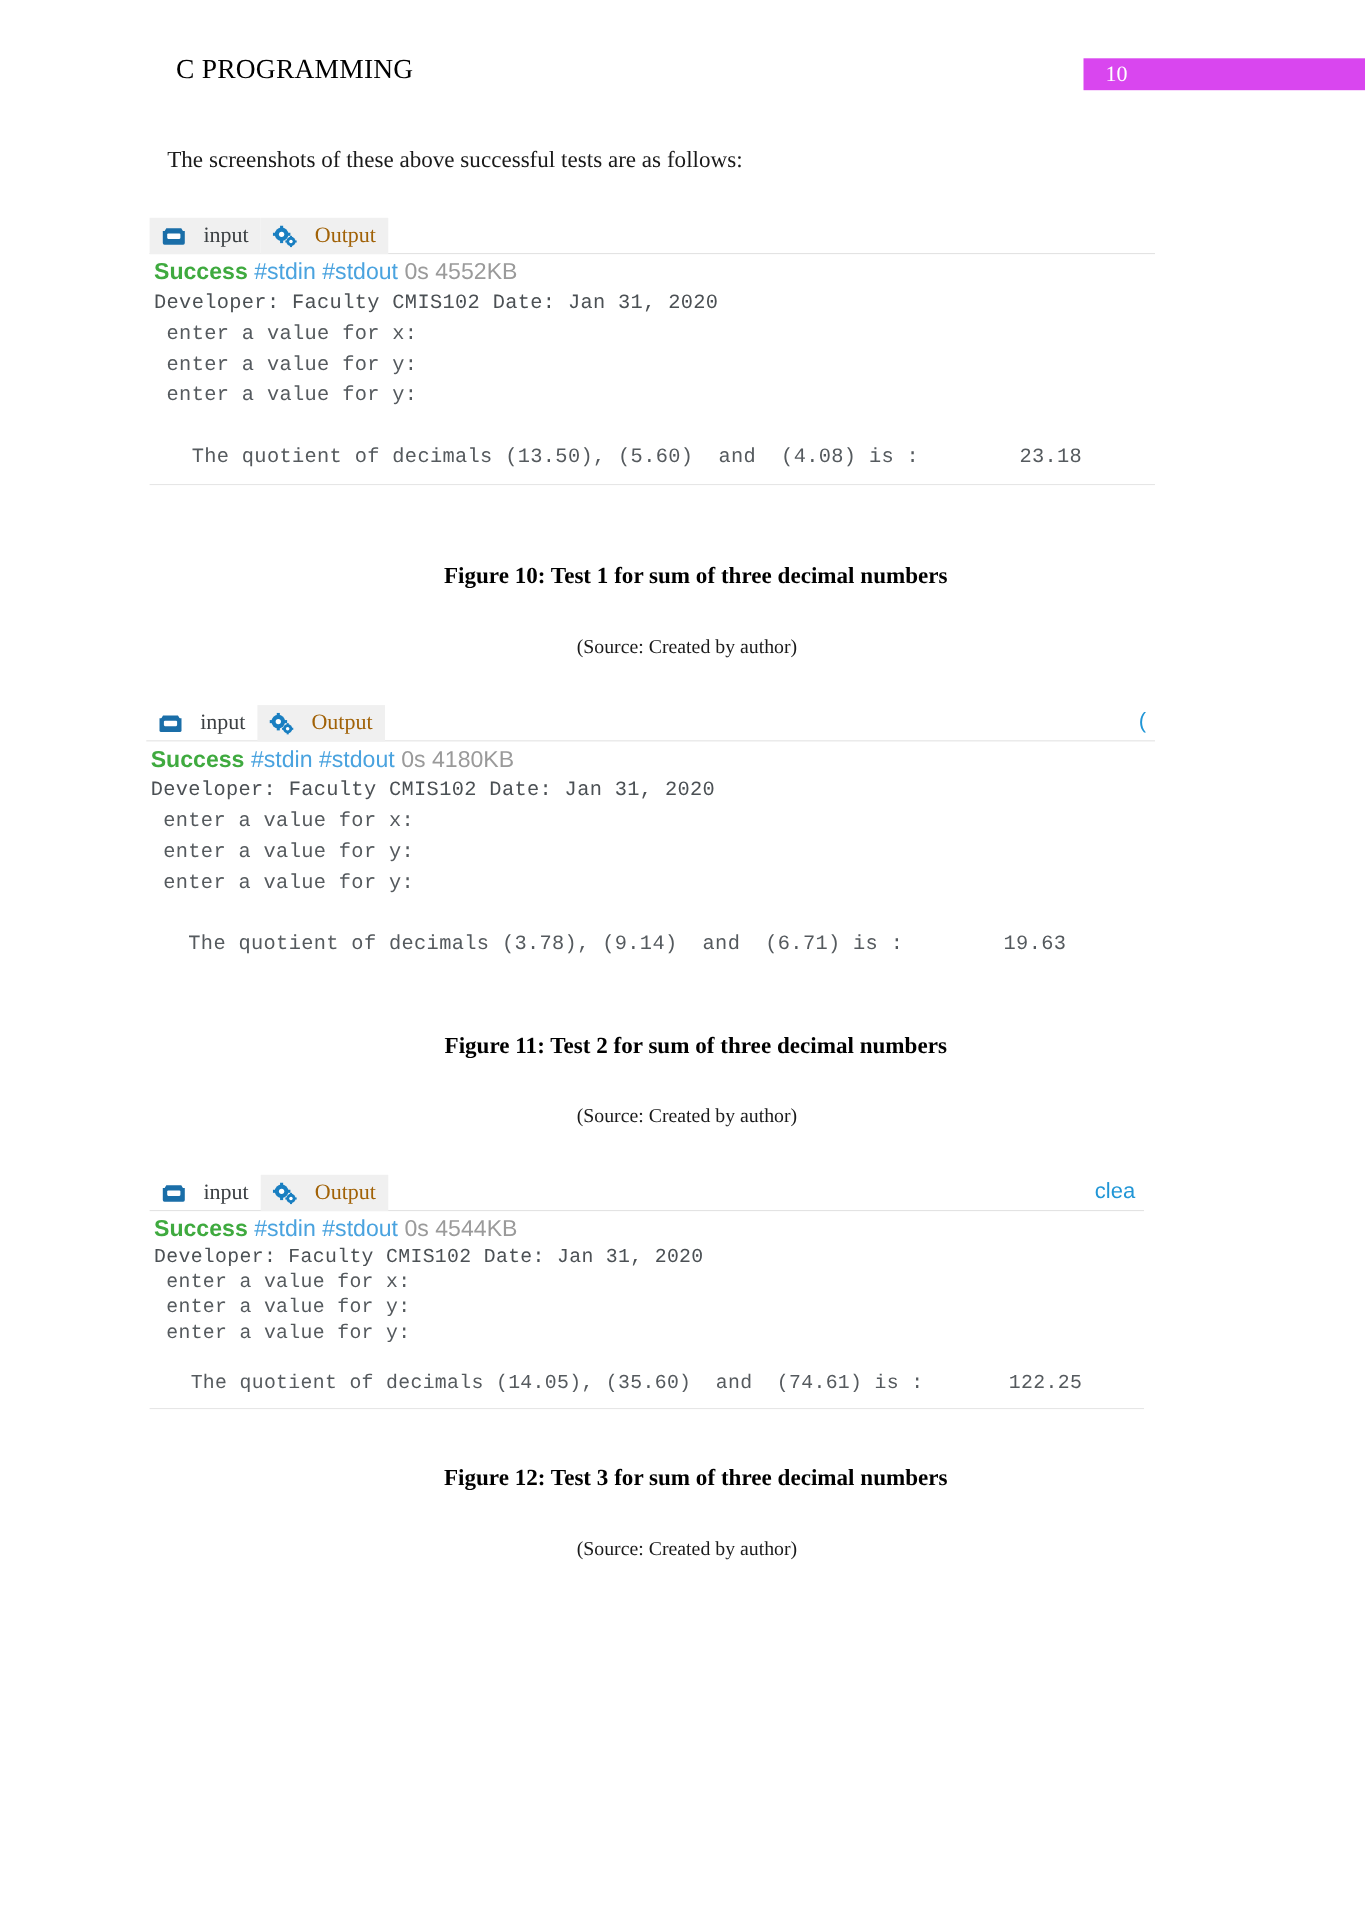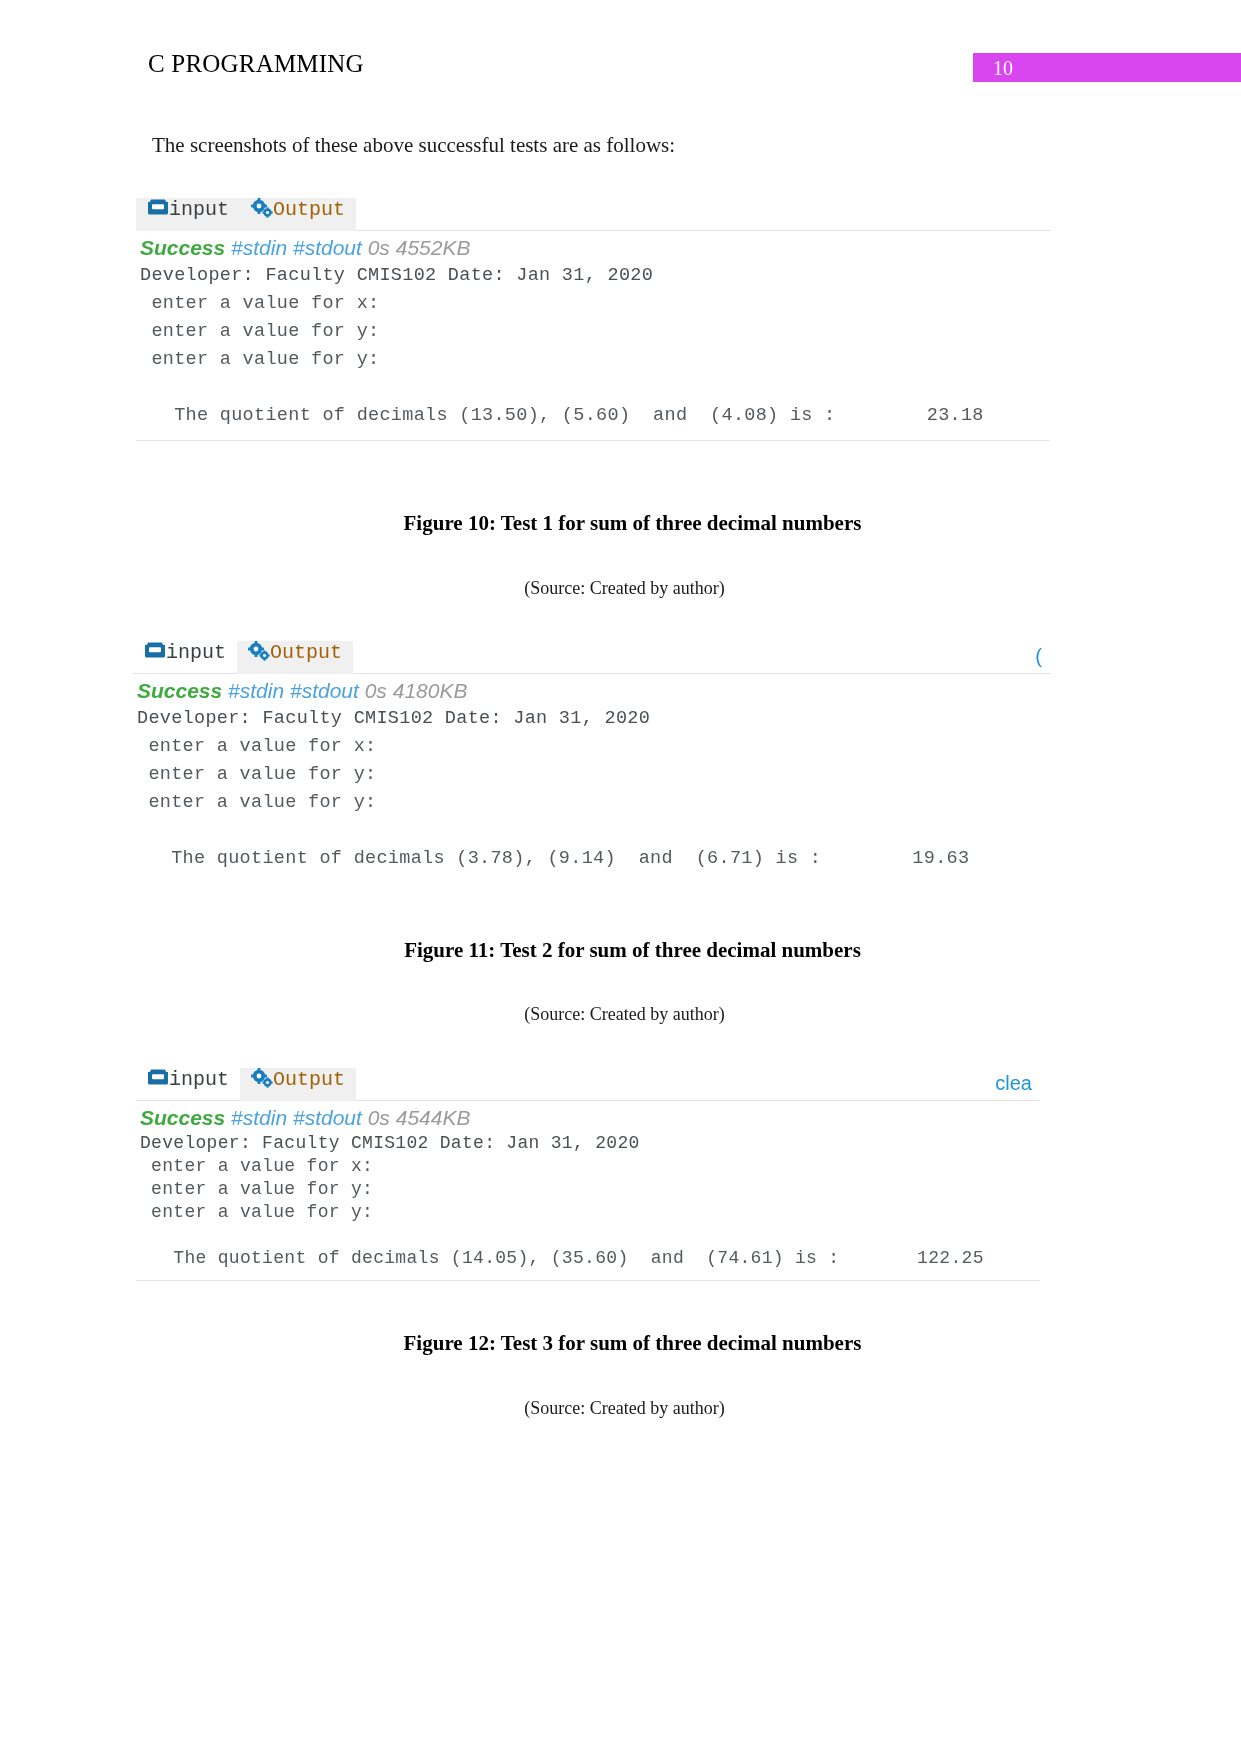"C PROGRAMMING" .header { margin-left: none -> 12px }
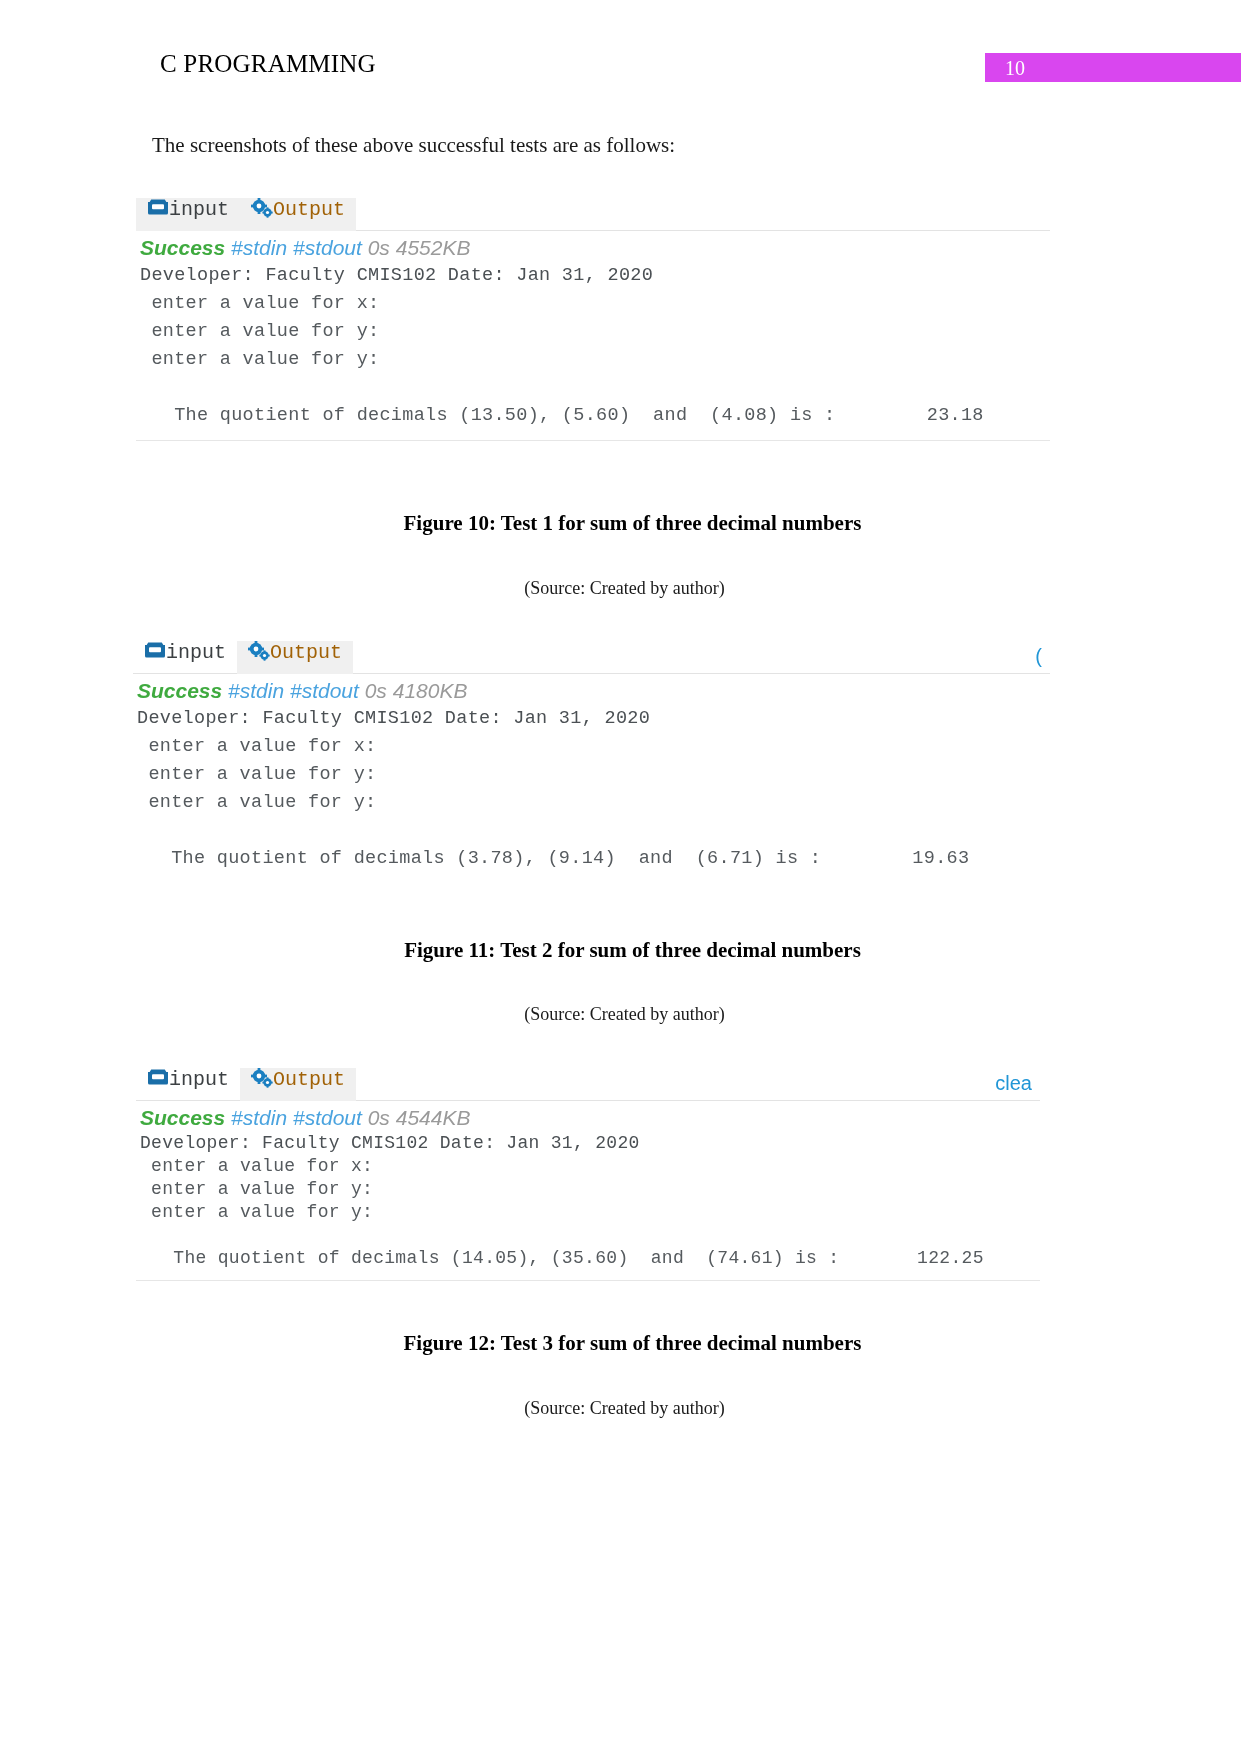"input" .tab { align-items: none -> center; font-family: Liberation Mono, monospace -> Liberation Serif, serif; gap: 0 -> 16px }
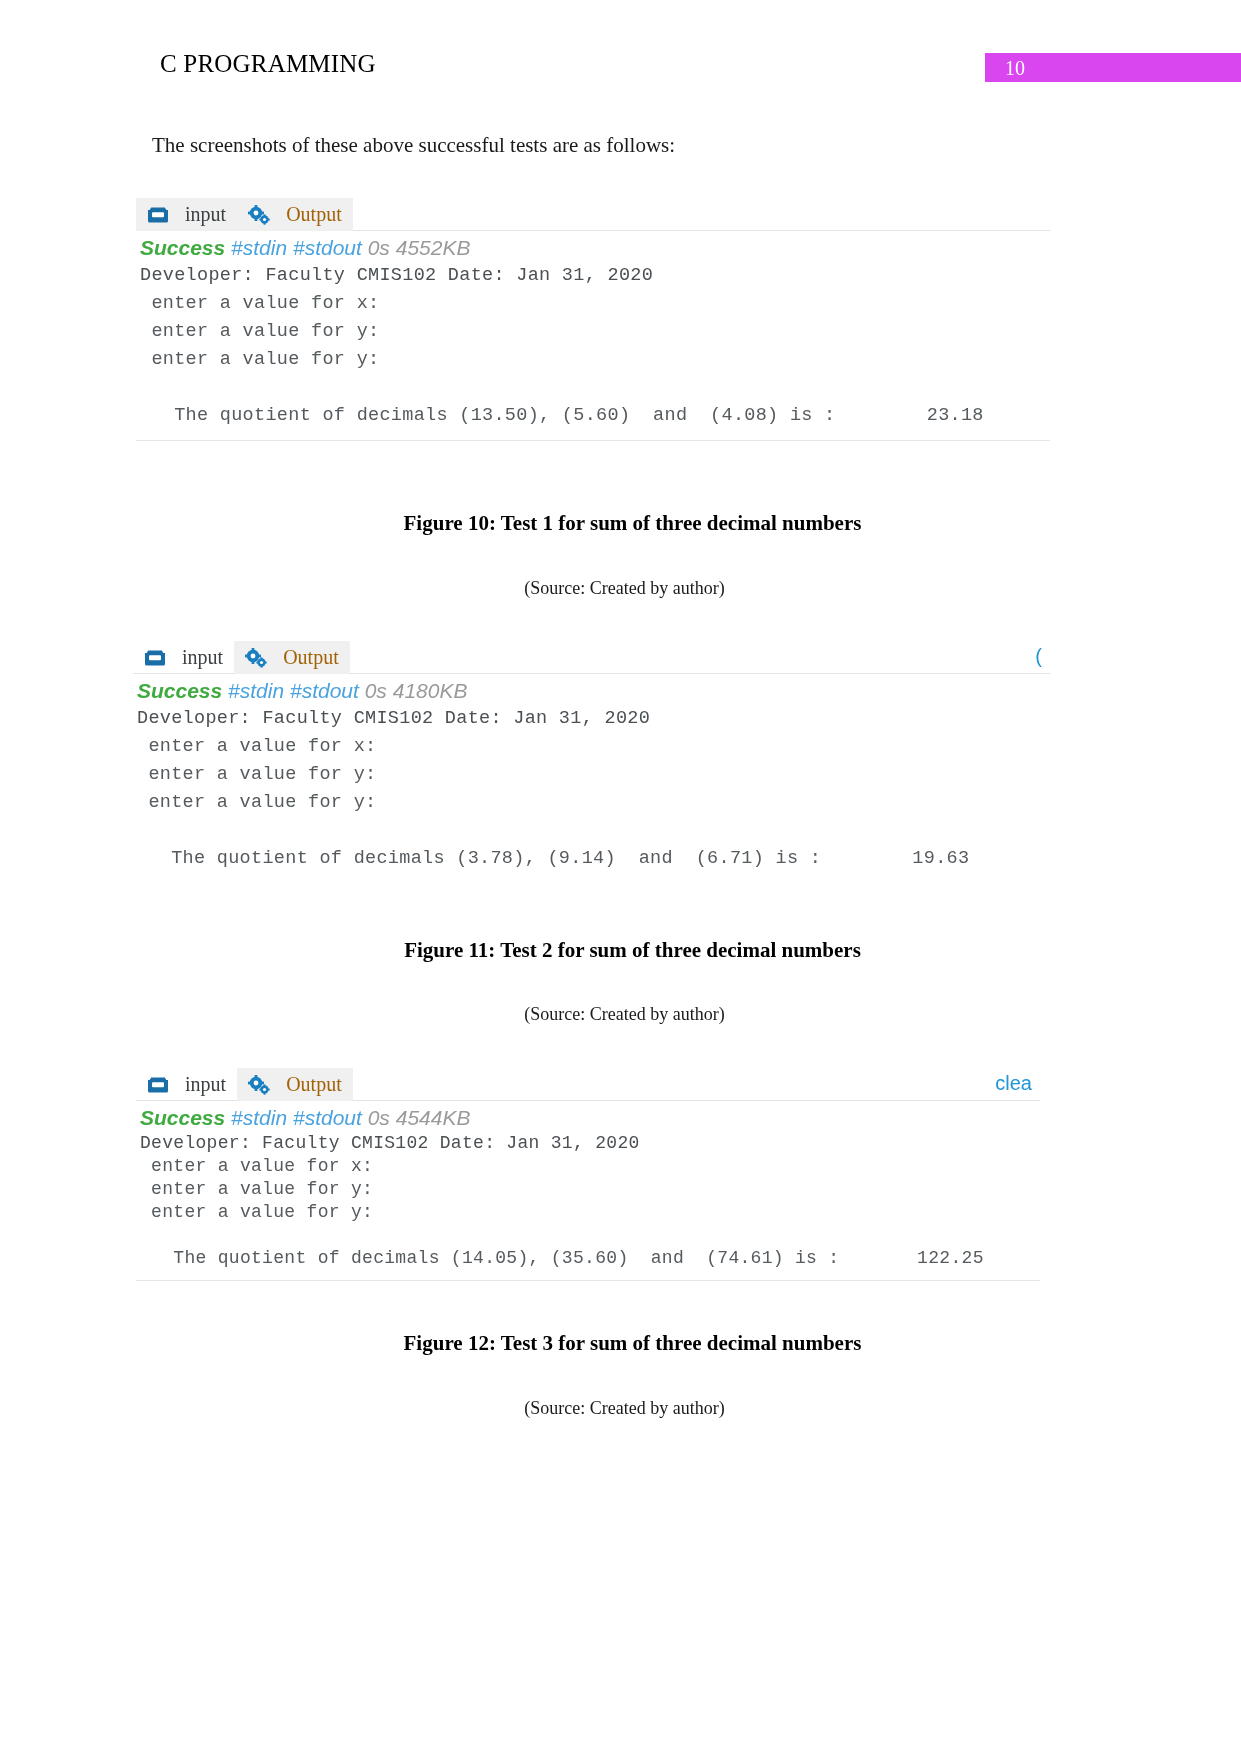"Success #stdin #stdout 0s 4552KB" .status-line { font-style: italic -> none }
